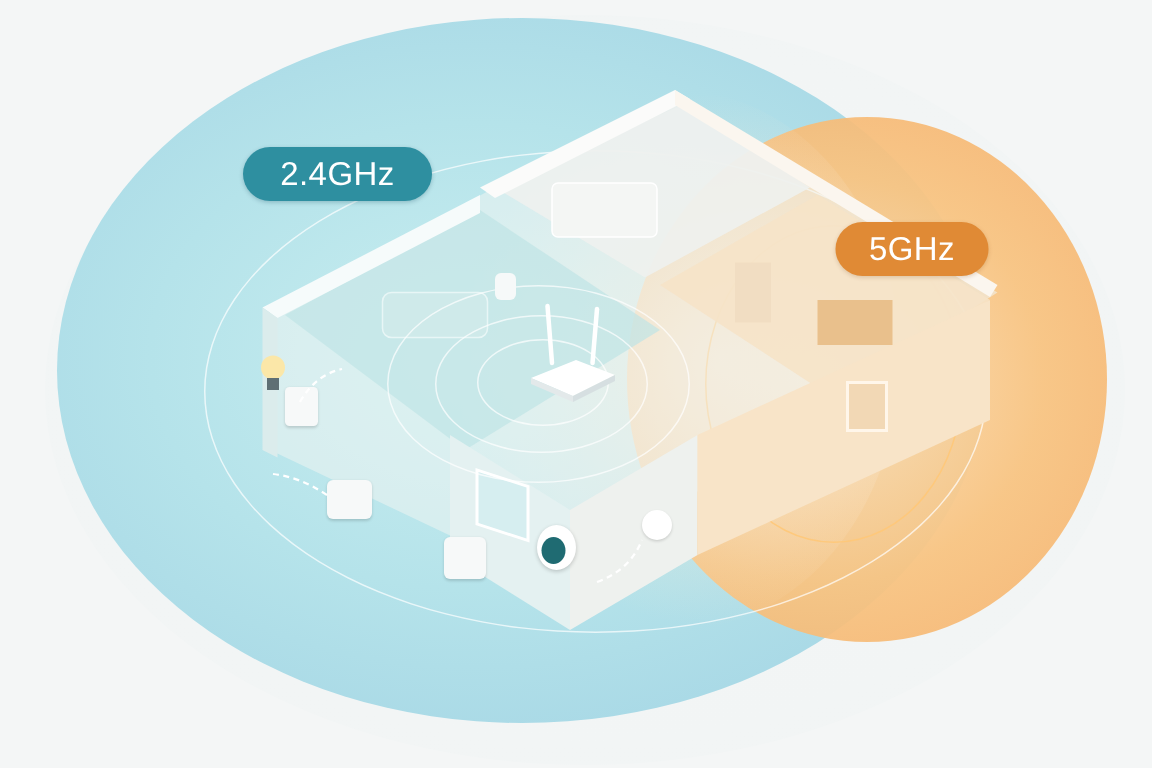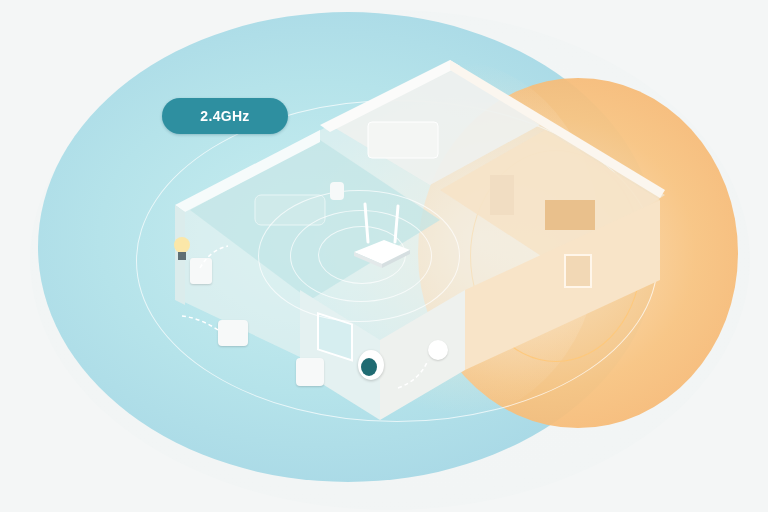"2.4GHz" .label { font-size: 14px -> 22px; font-weight: bold -> normal }
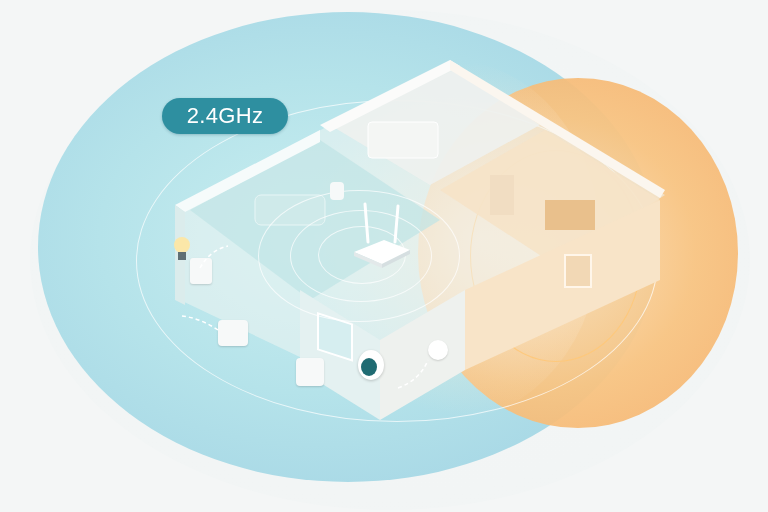"5GHz" div.label { html: none -> <div>5GHz</div> }
